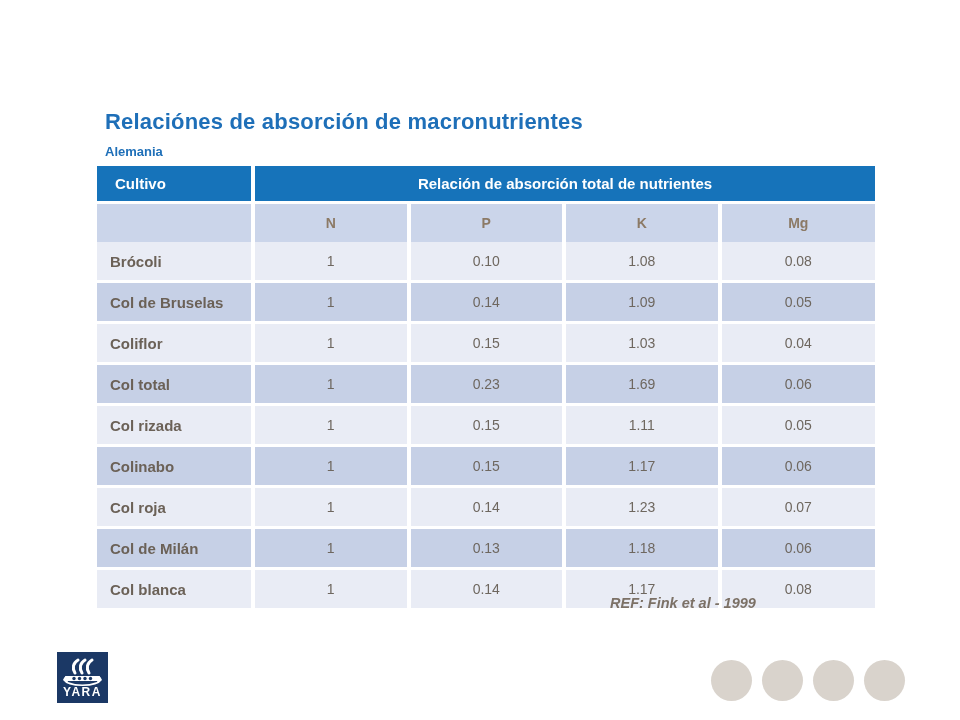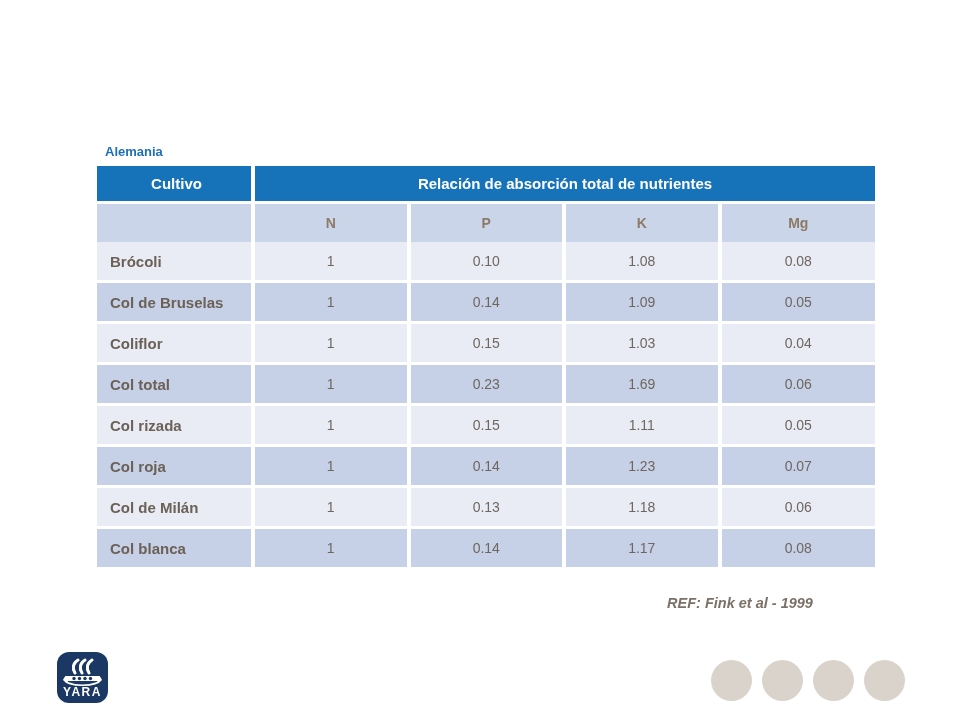"Relaciónes de absorción de" div.title { html: none -> <div>Relaciónes de absorción de macronutrientes</div> }
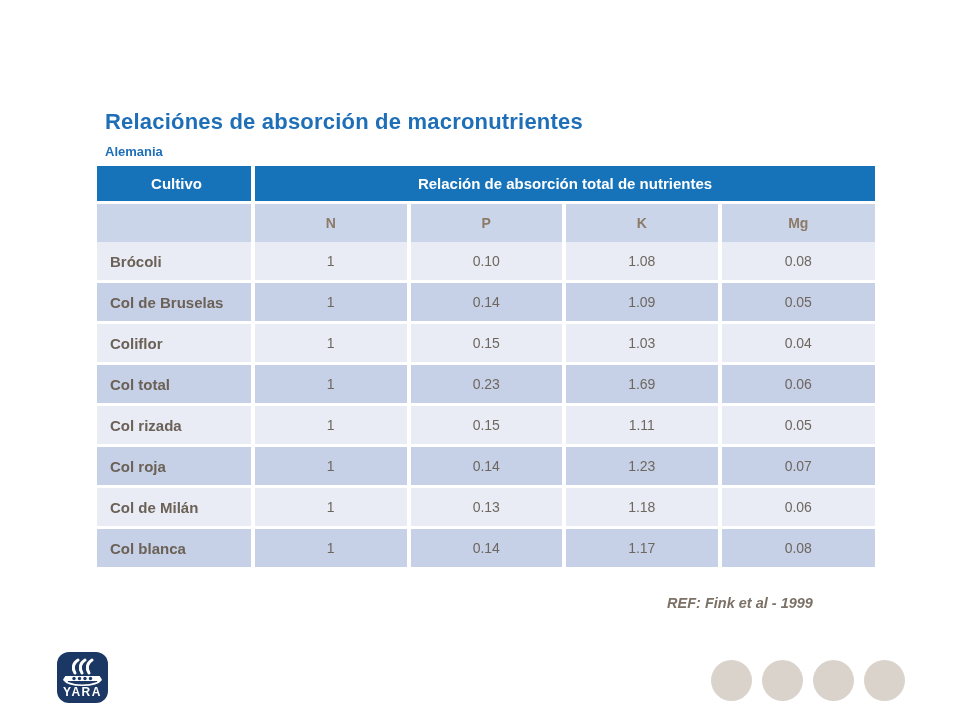"Cultivo" .hdr-row th.corner { padding-left: 6px -> 18px; text-align: center -> left }
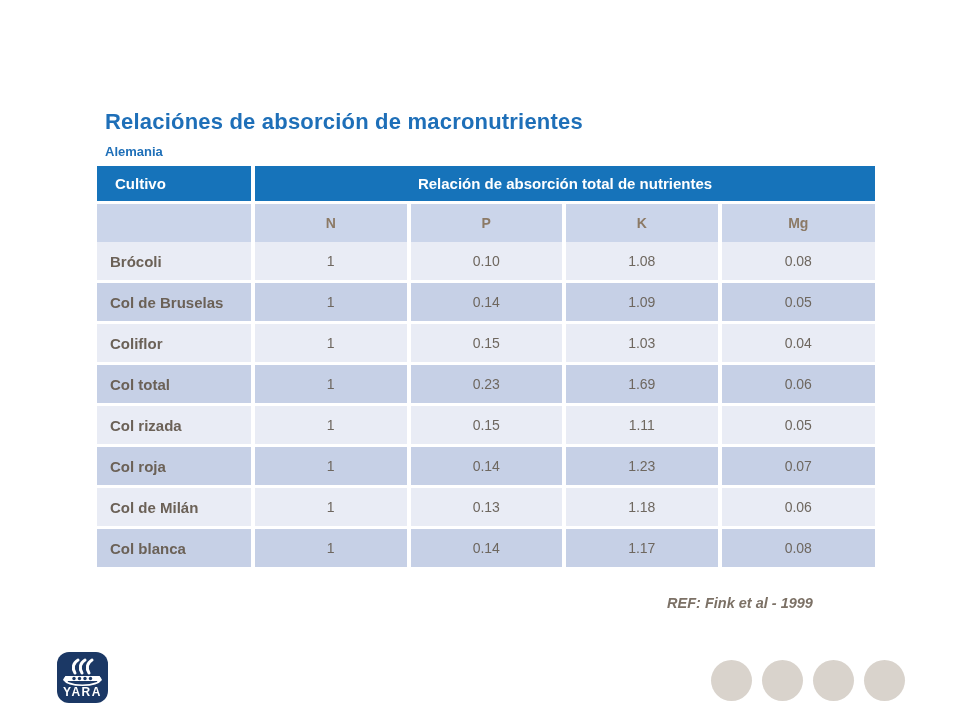"Colinabo" tr.data-row { html: none -> <tr> <td>Colinabo</td> <td>1</td> <td>0.15</td> <td>1.17</td> <td>0.06</td> </tr> }
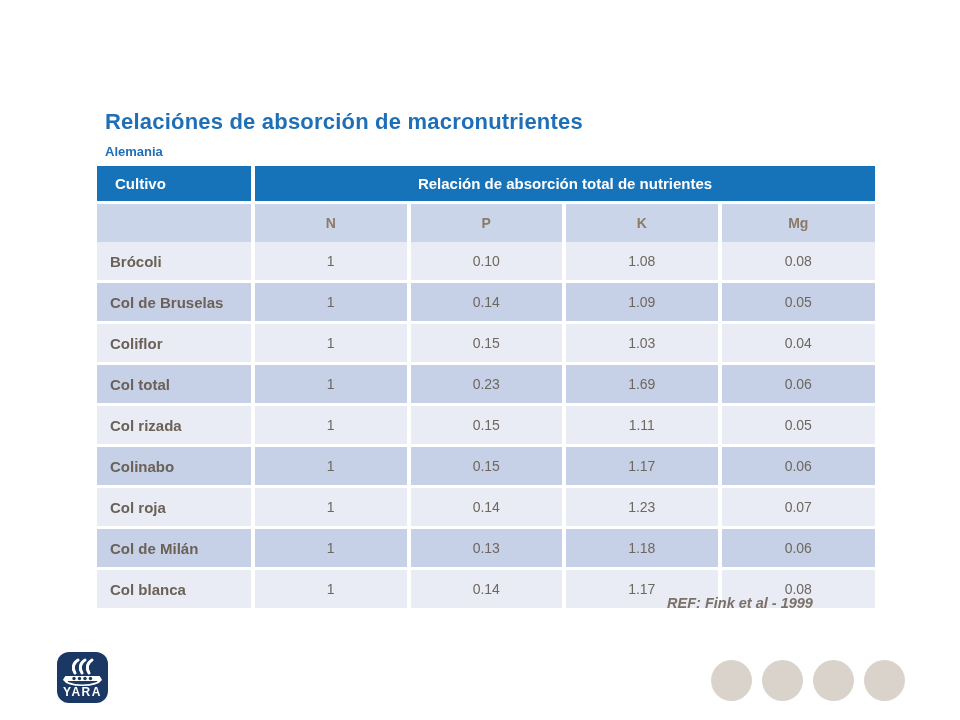"REF: Fink et al -" .reference { text-align: center -> left }
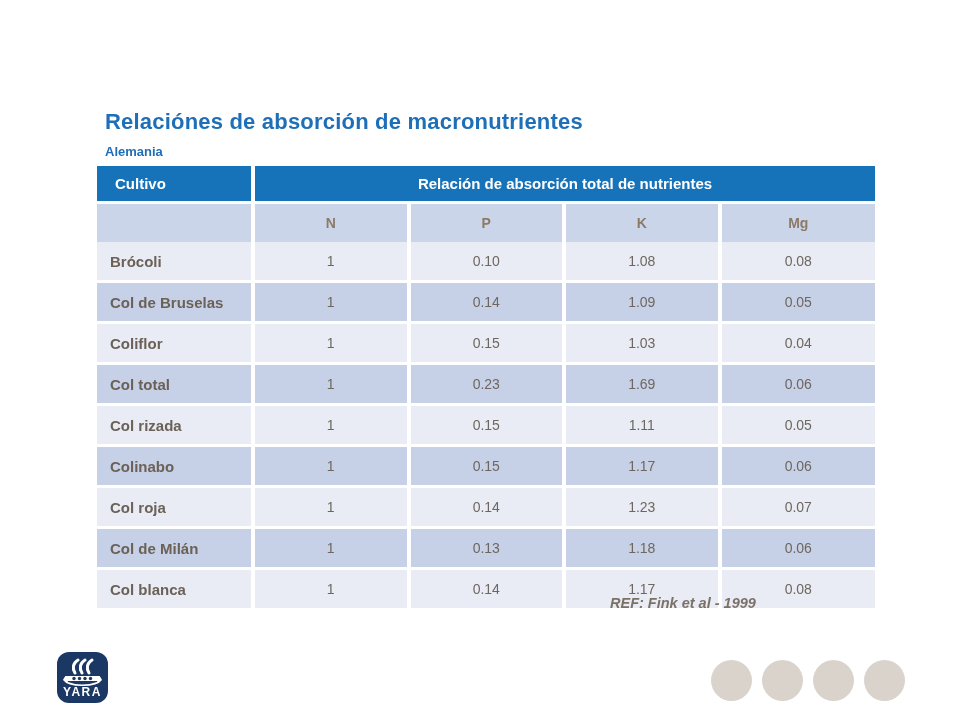"YARA" .logo { border-radius: 12px -> 0 }
